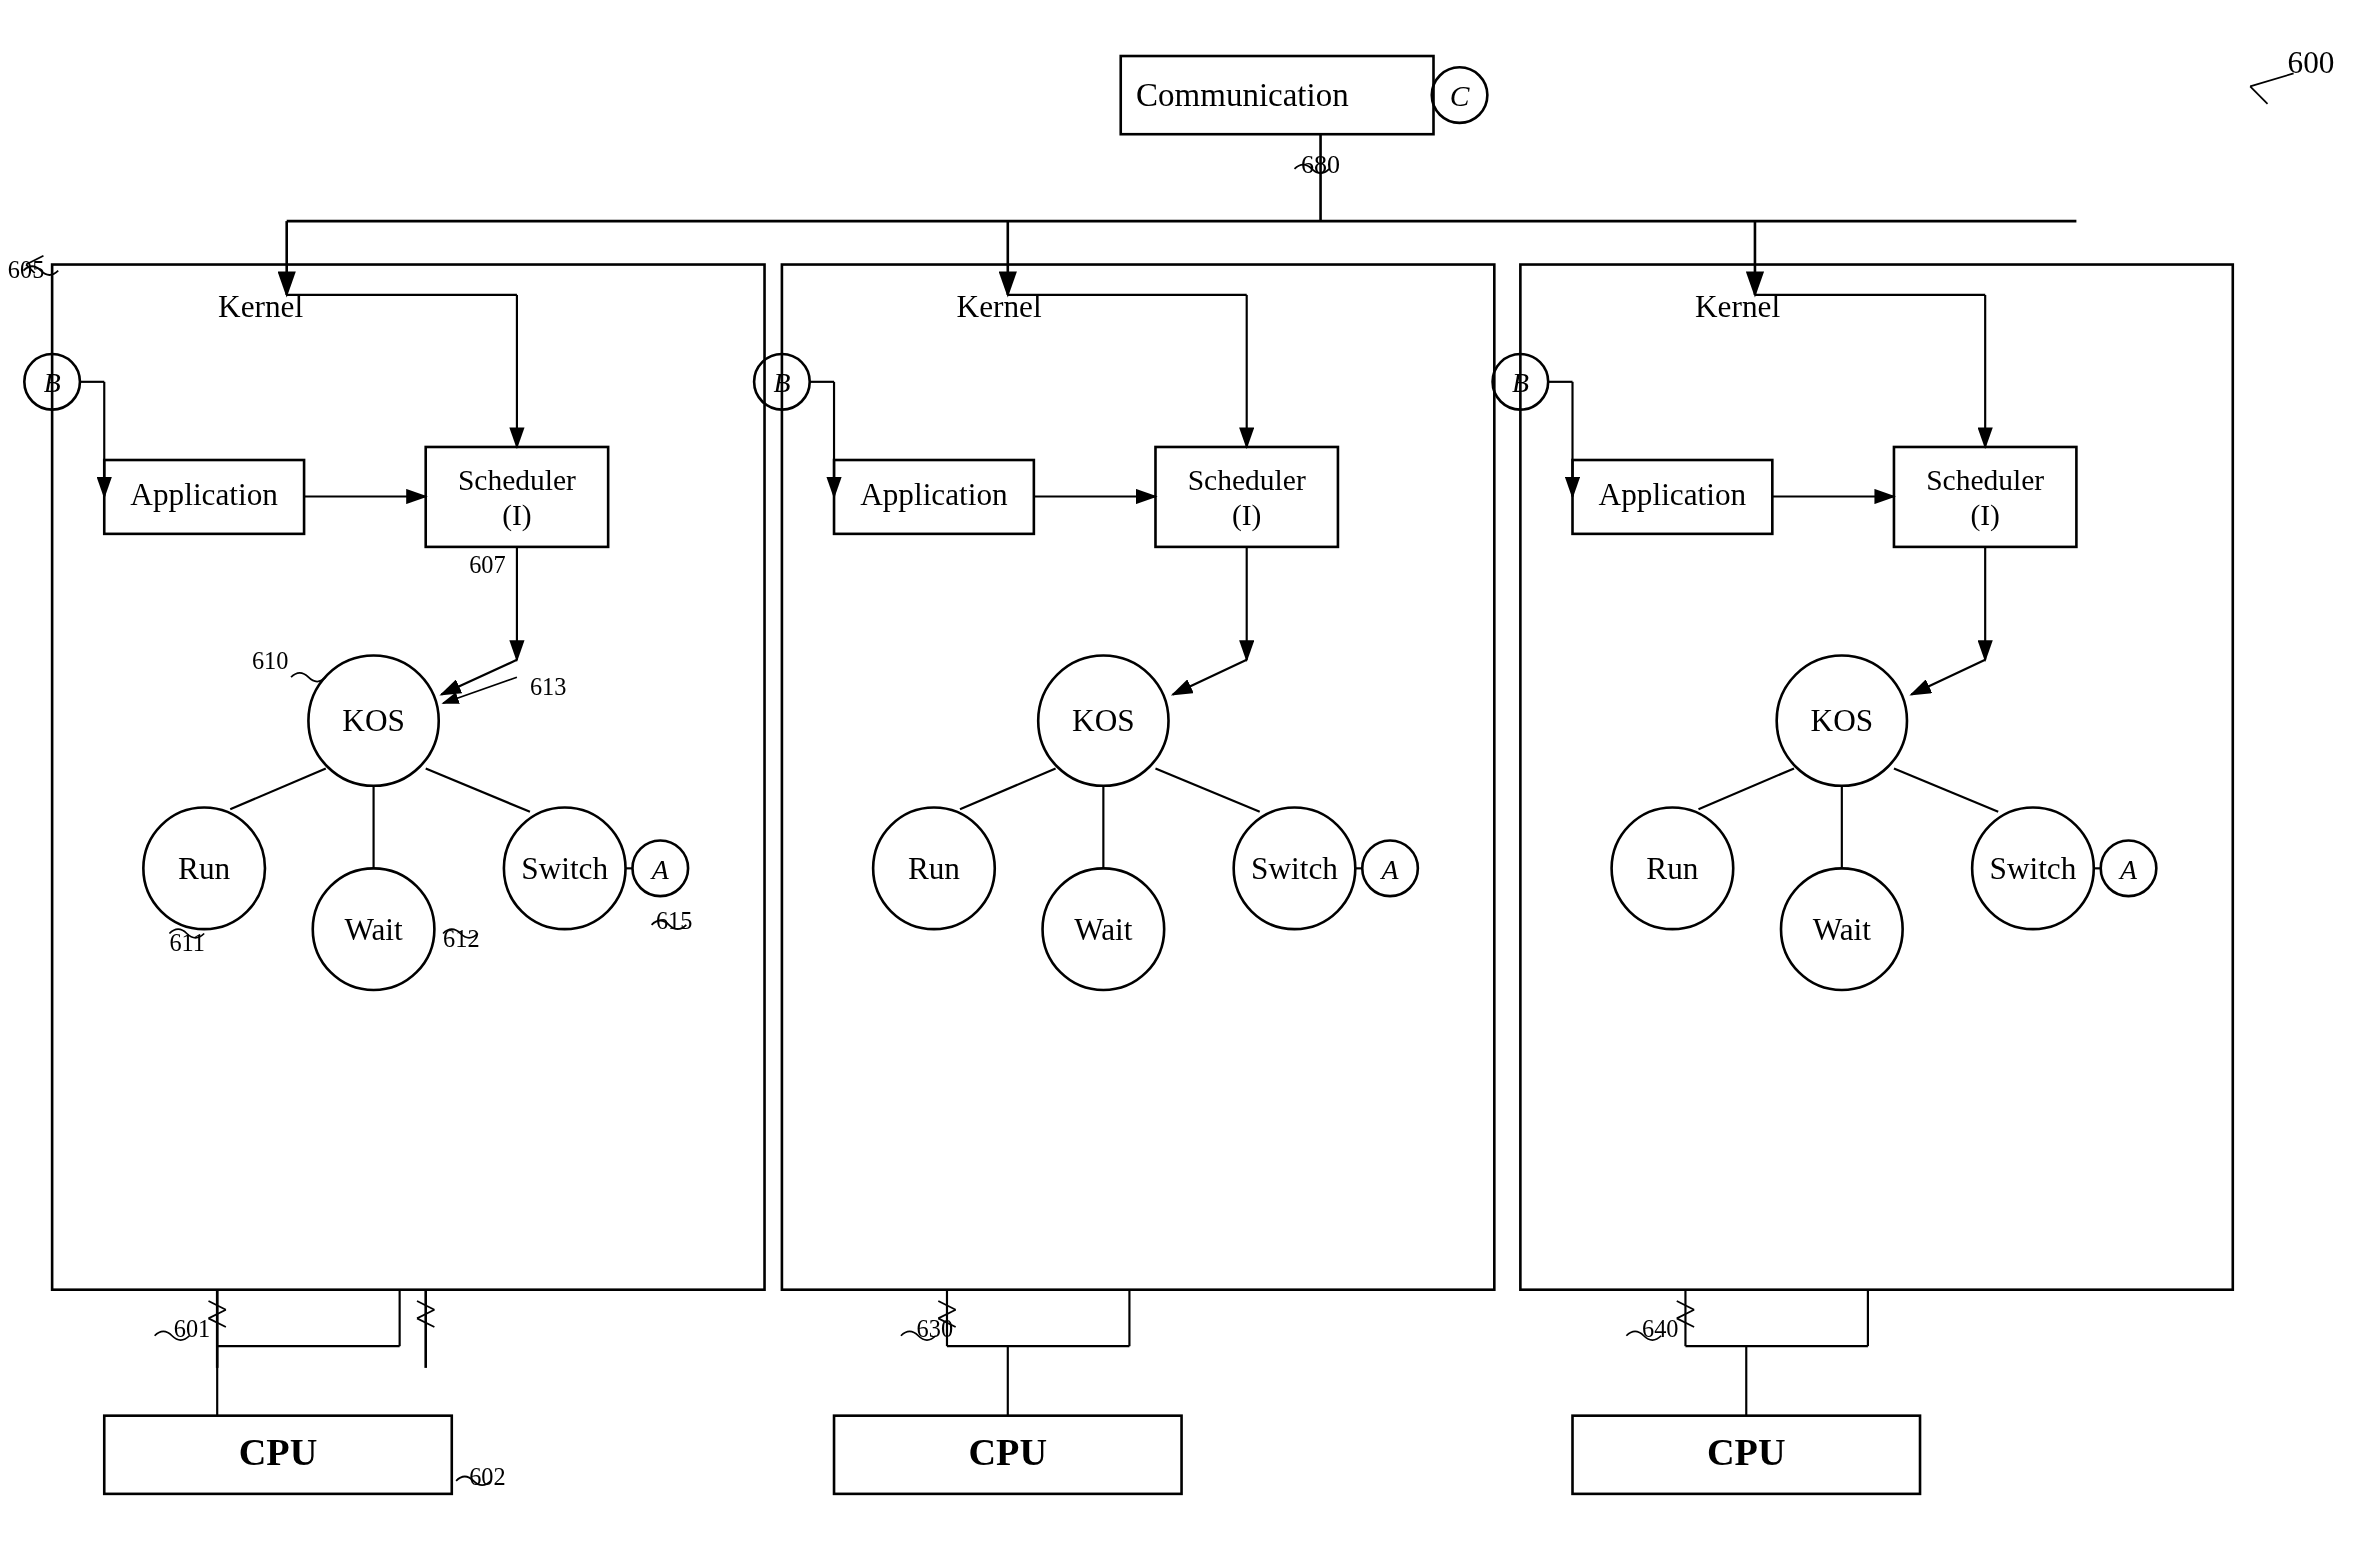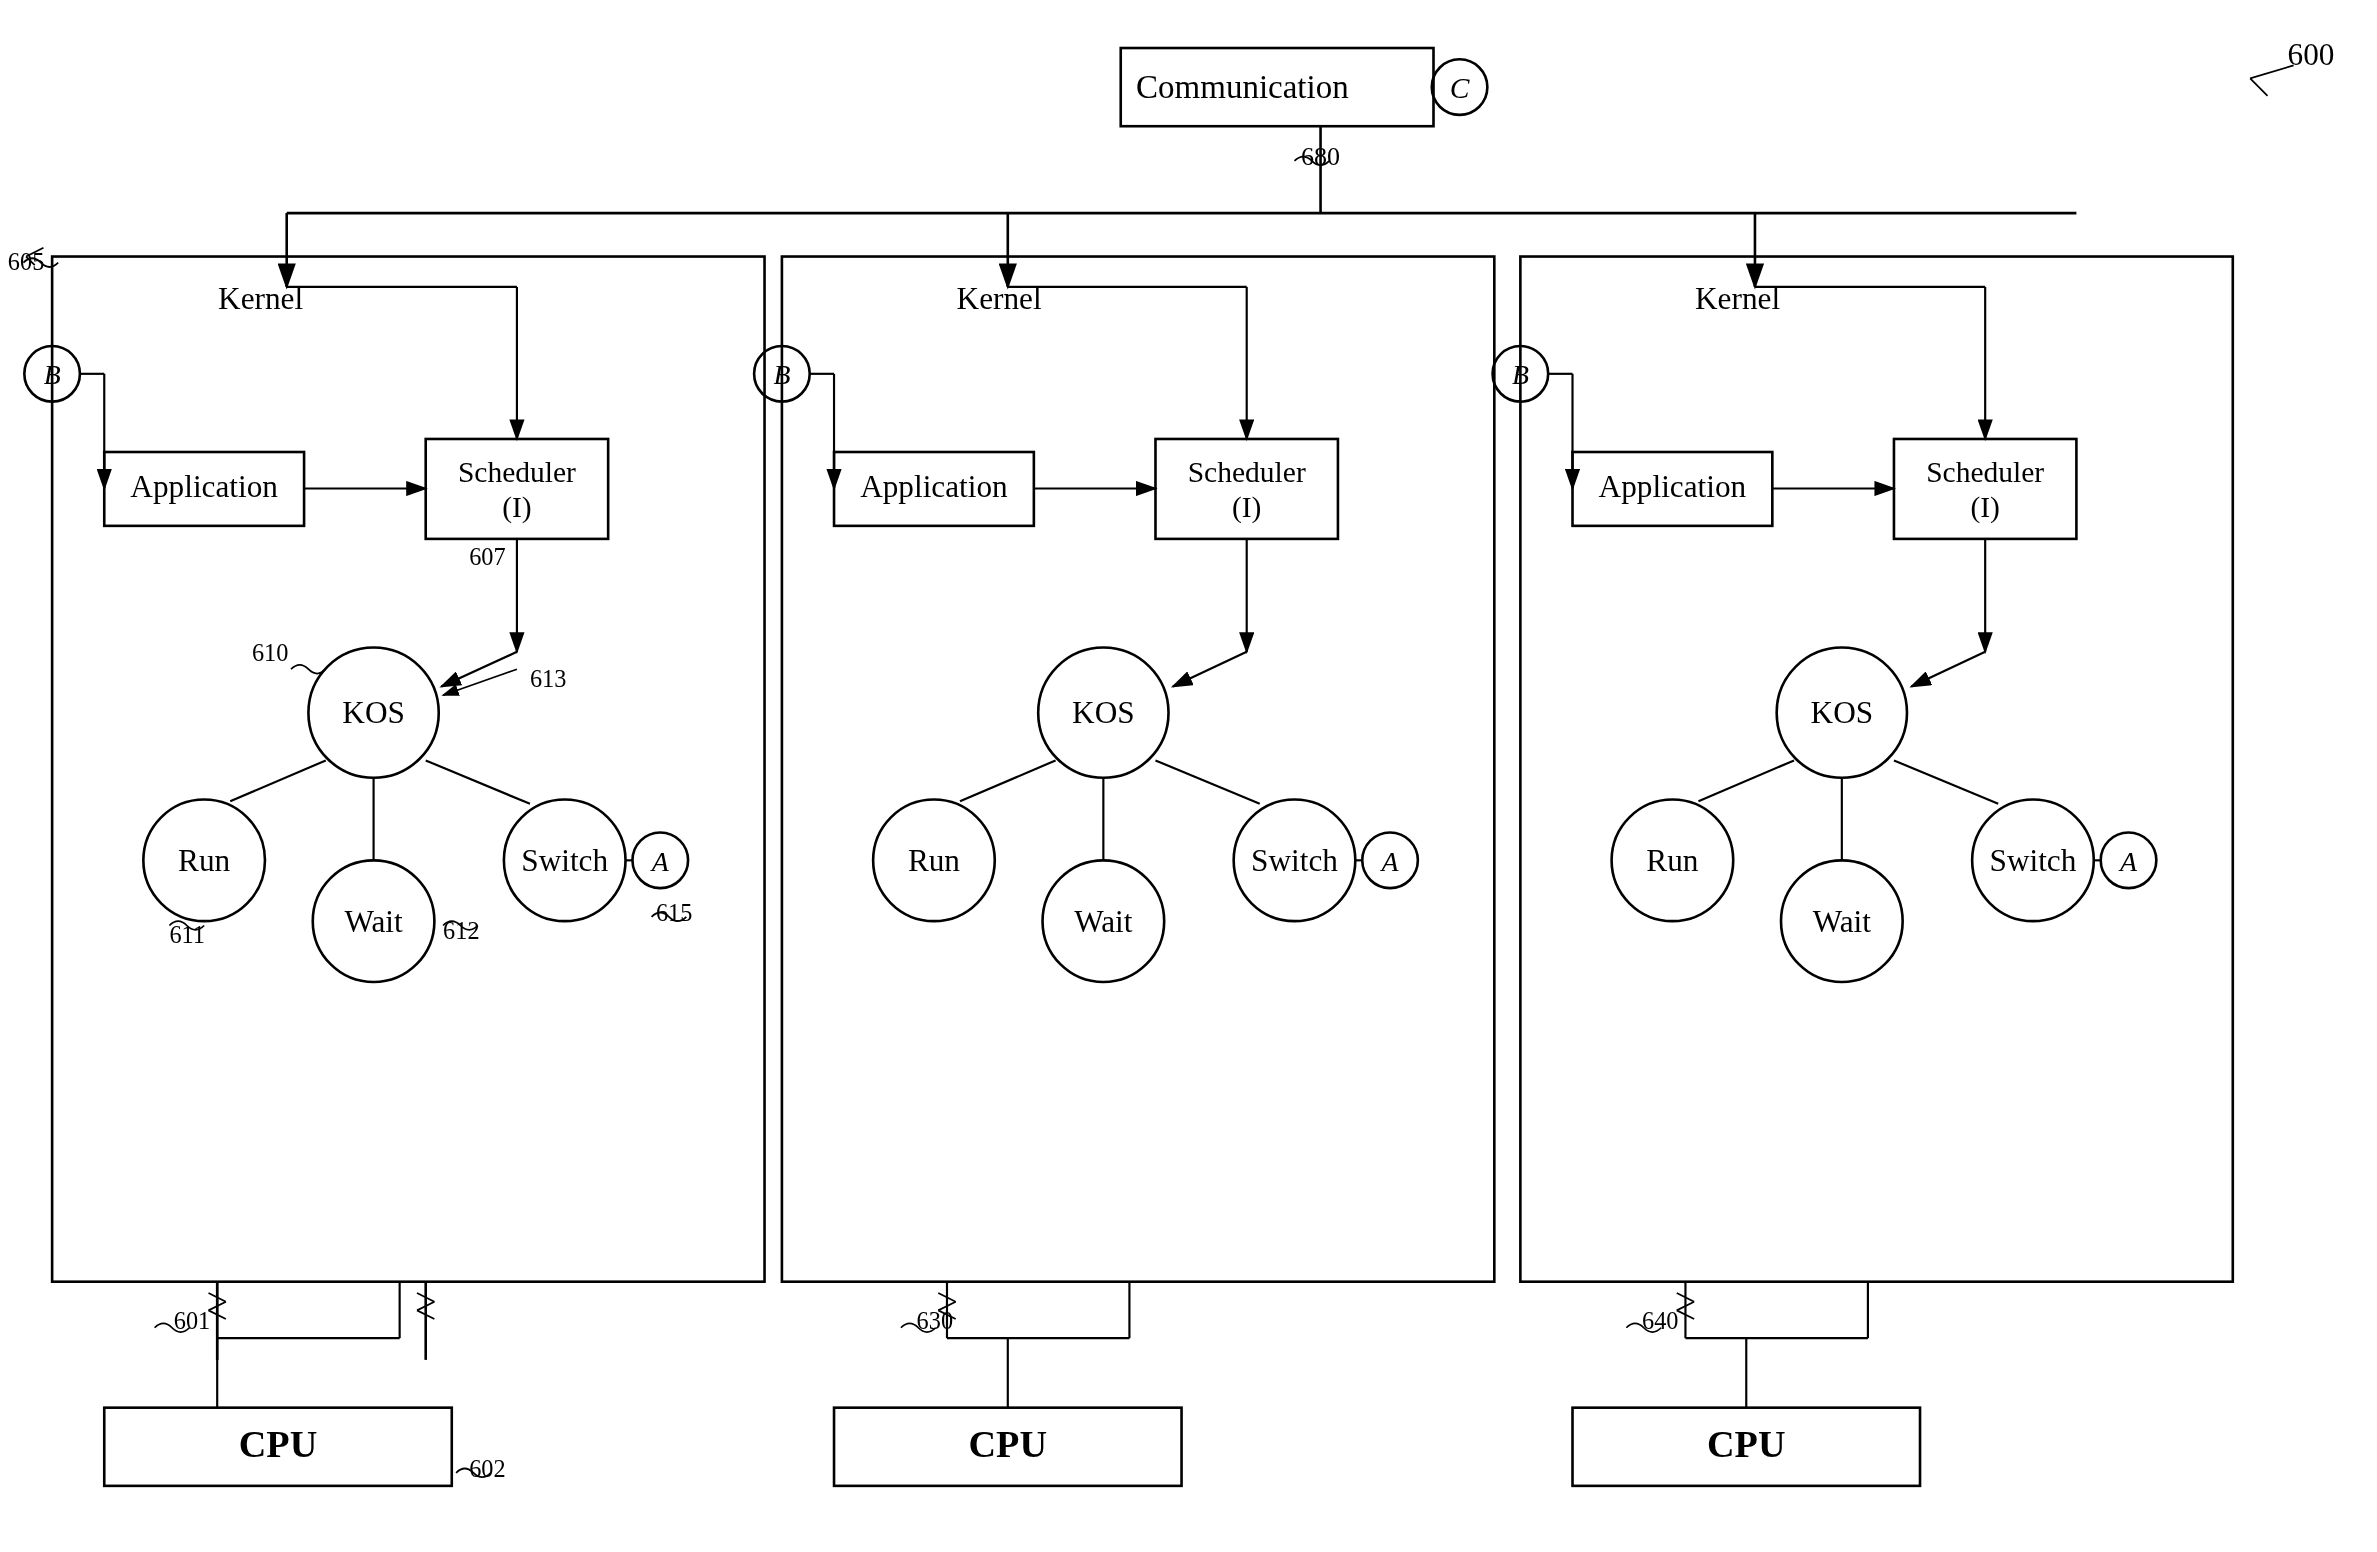"600" .diagram-container { top: 0 -> 8px }
